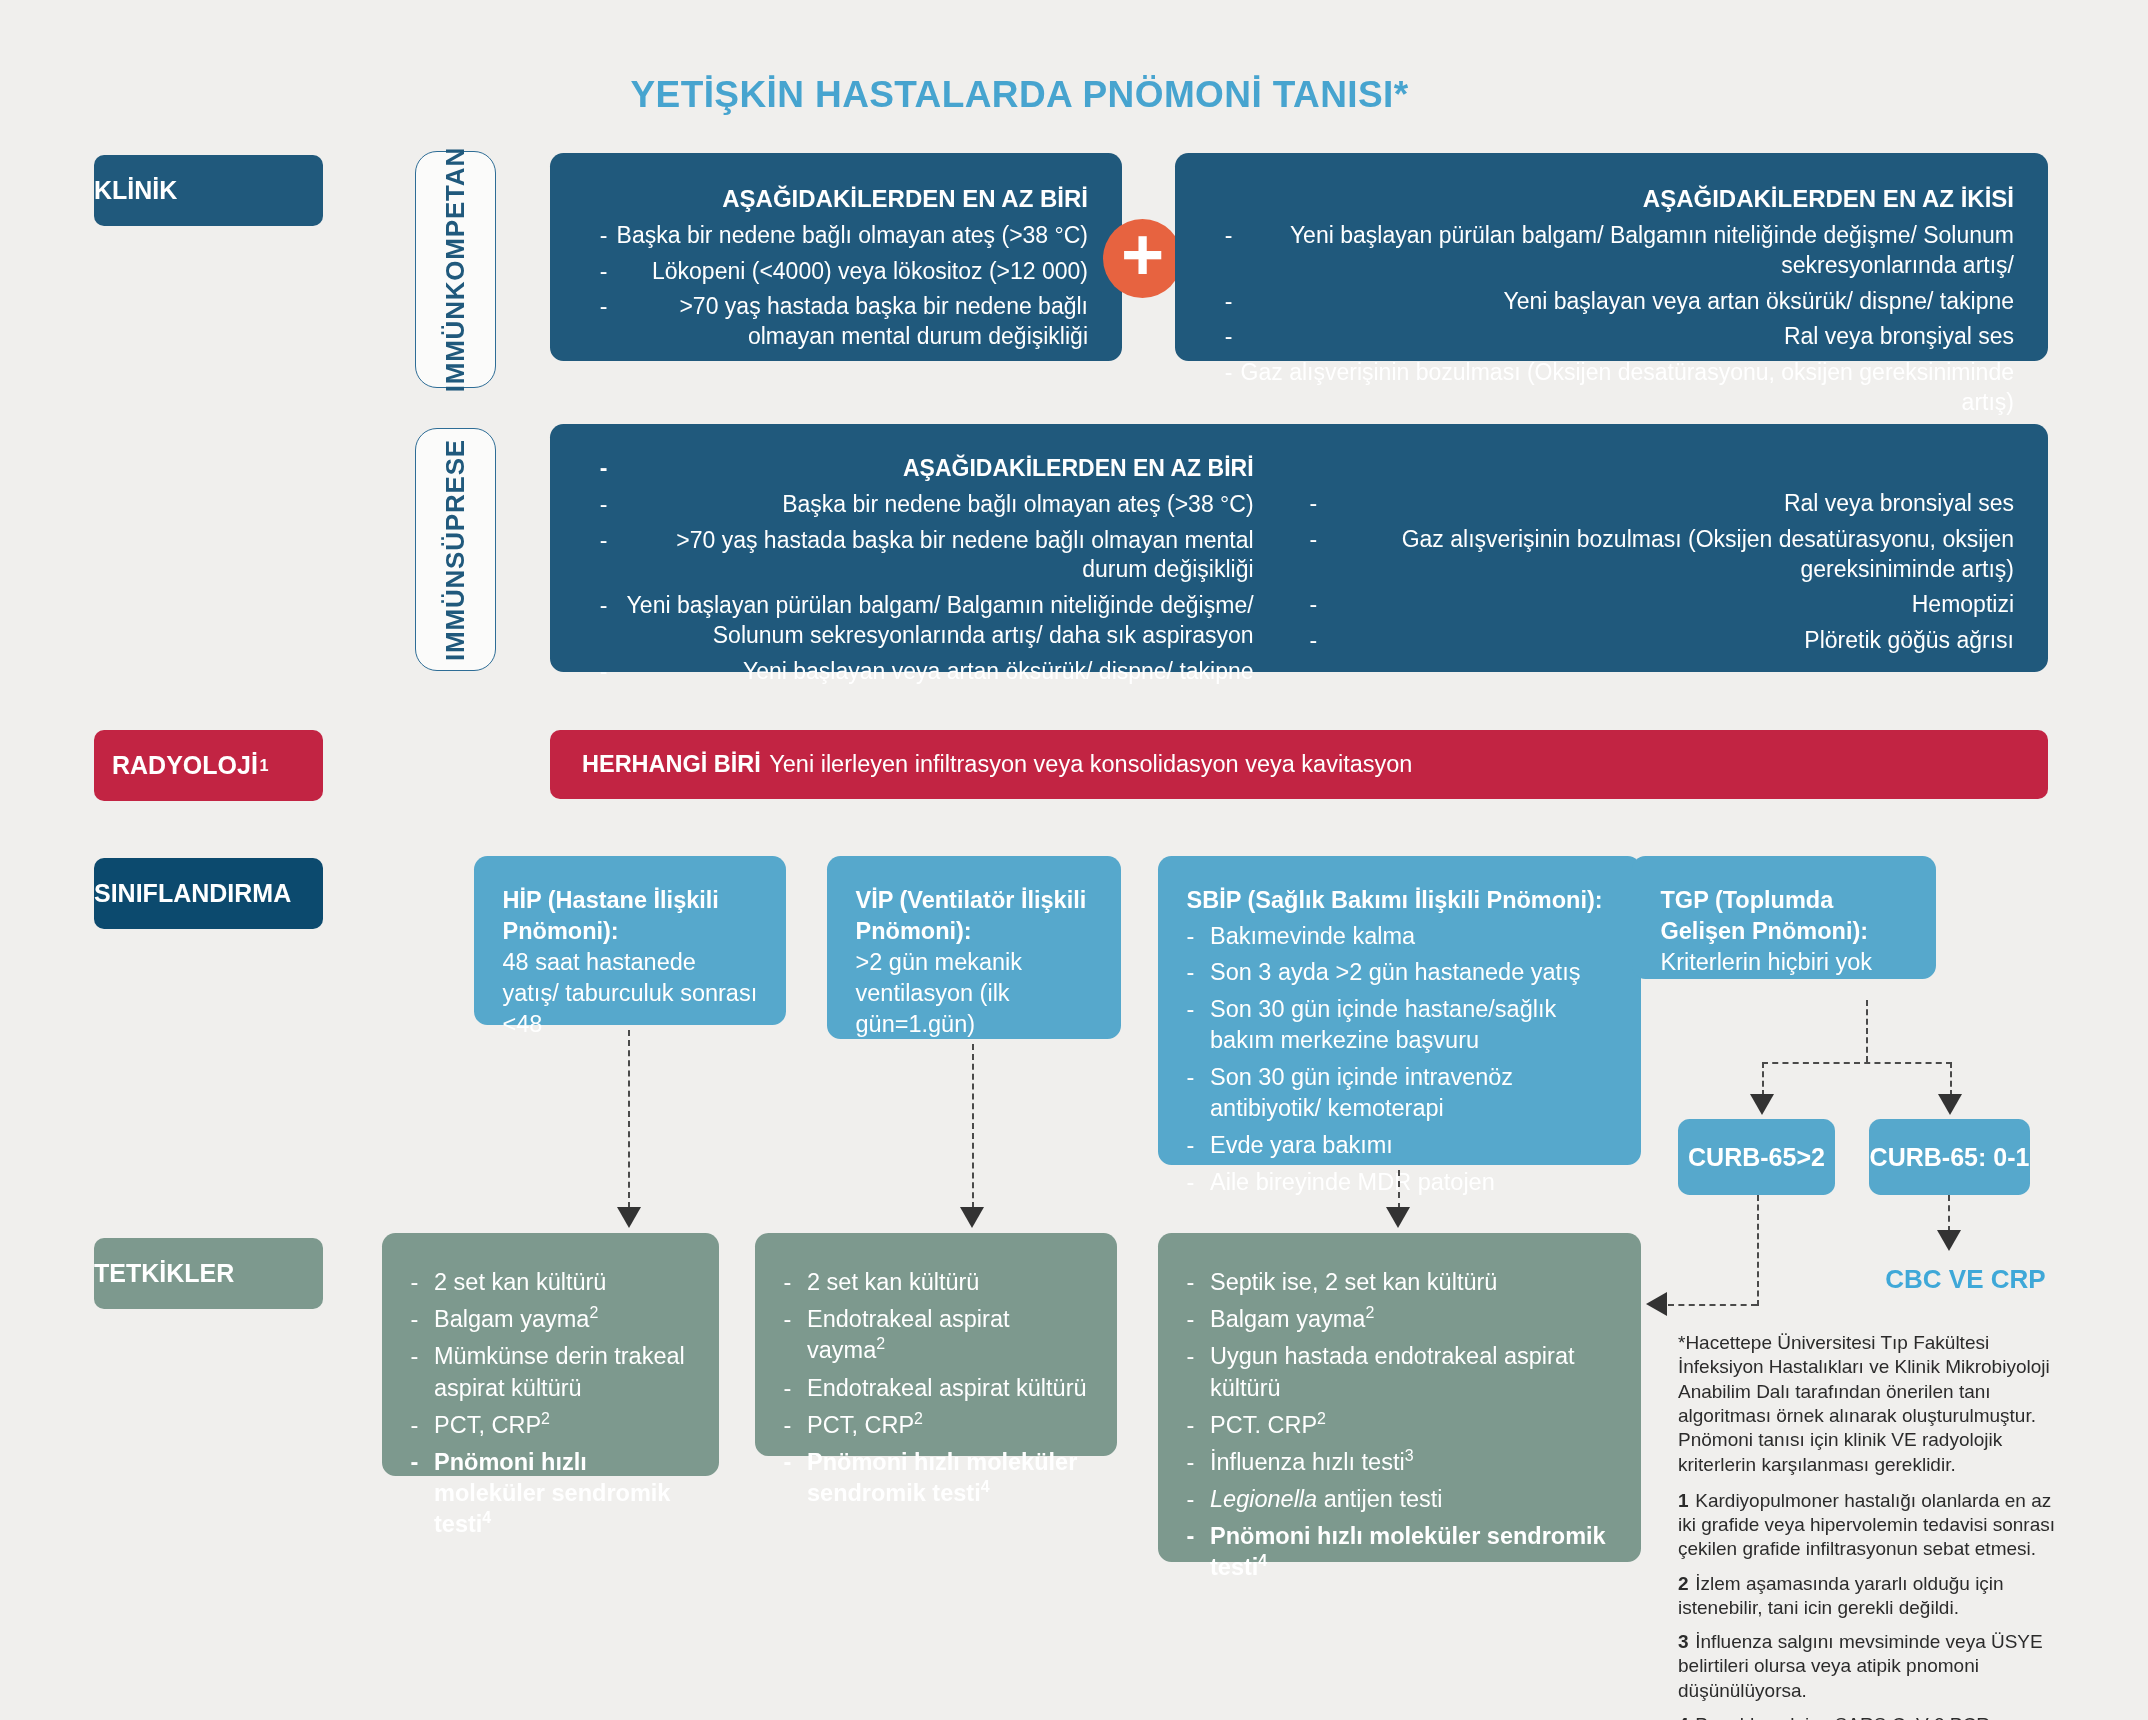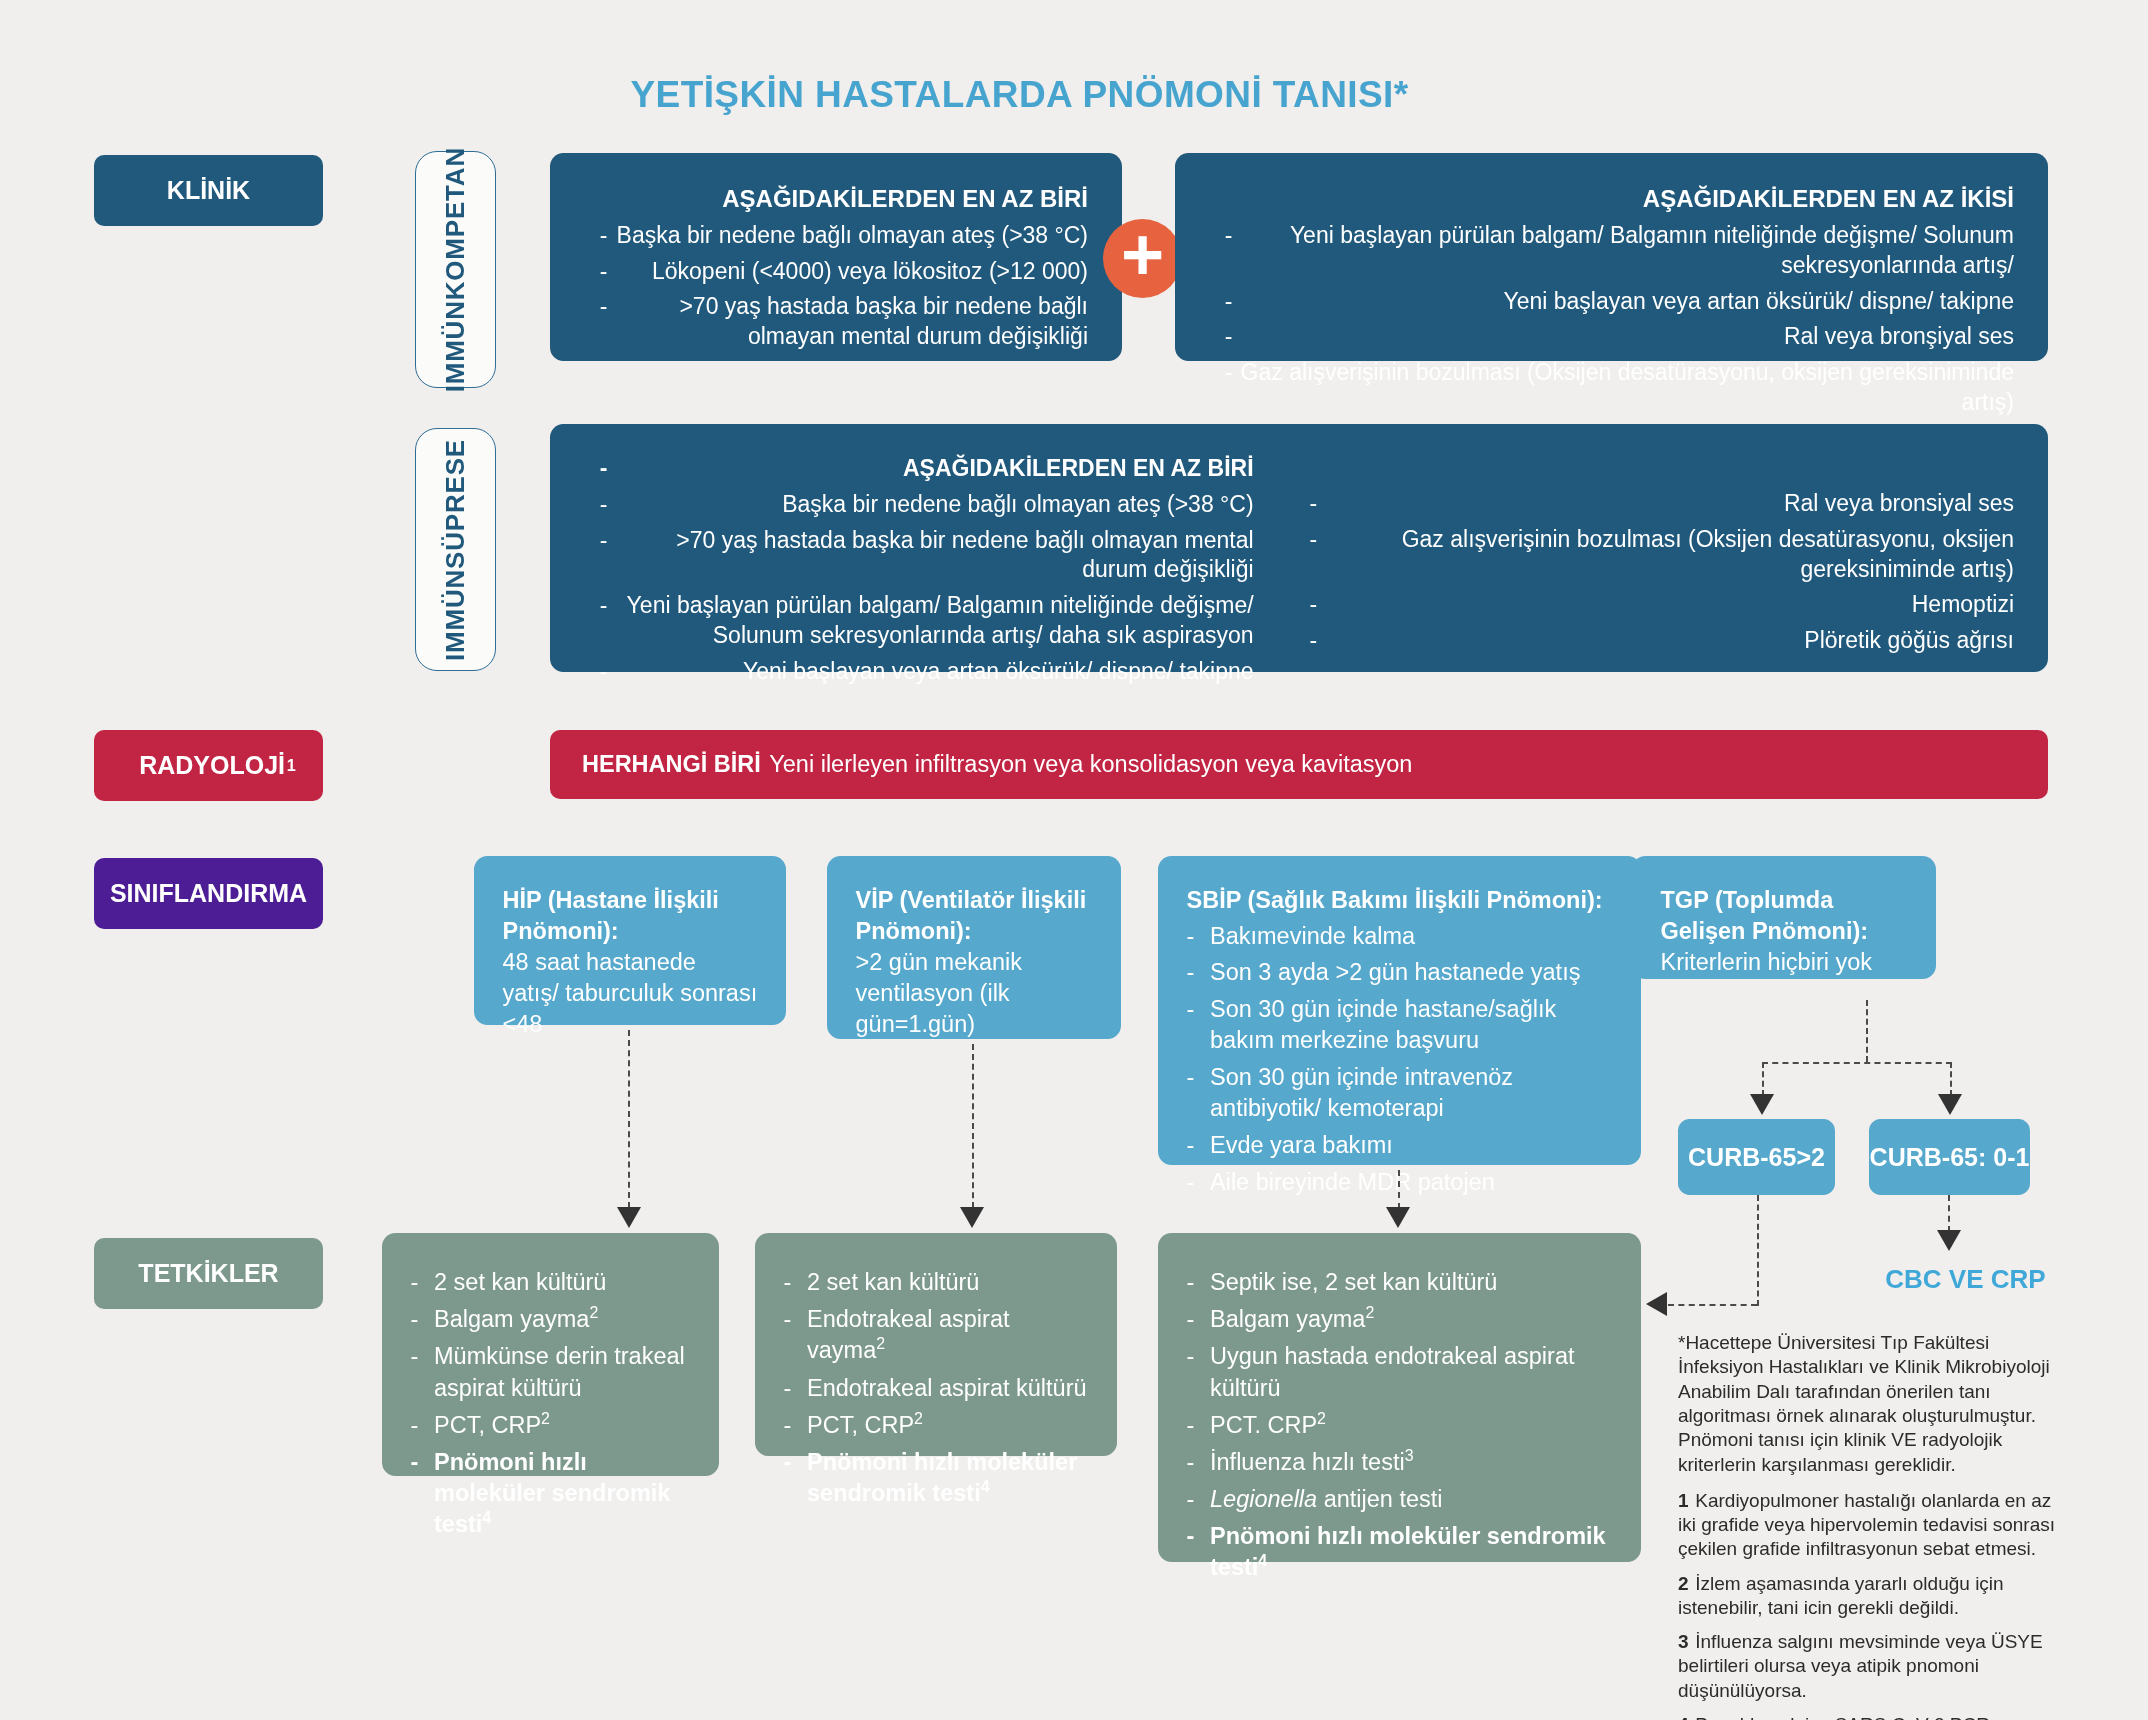"KLİNİK" .pill { justify-content: center -> none }
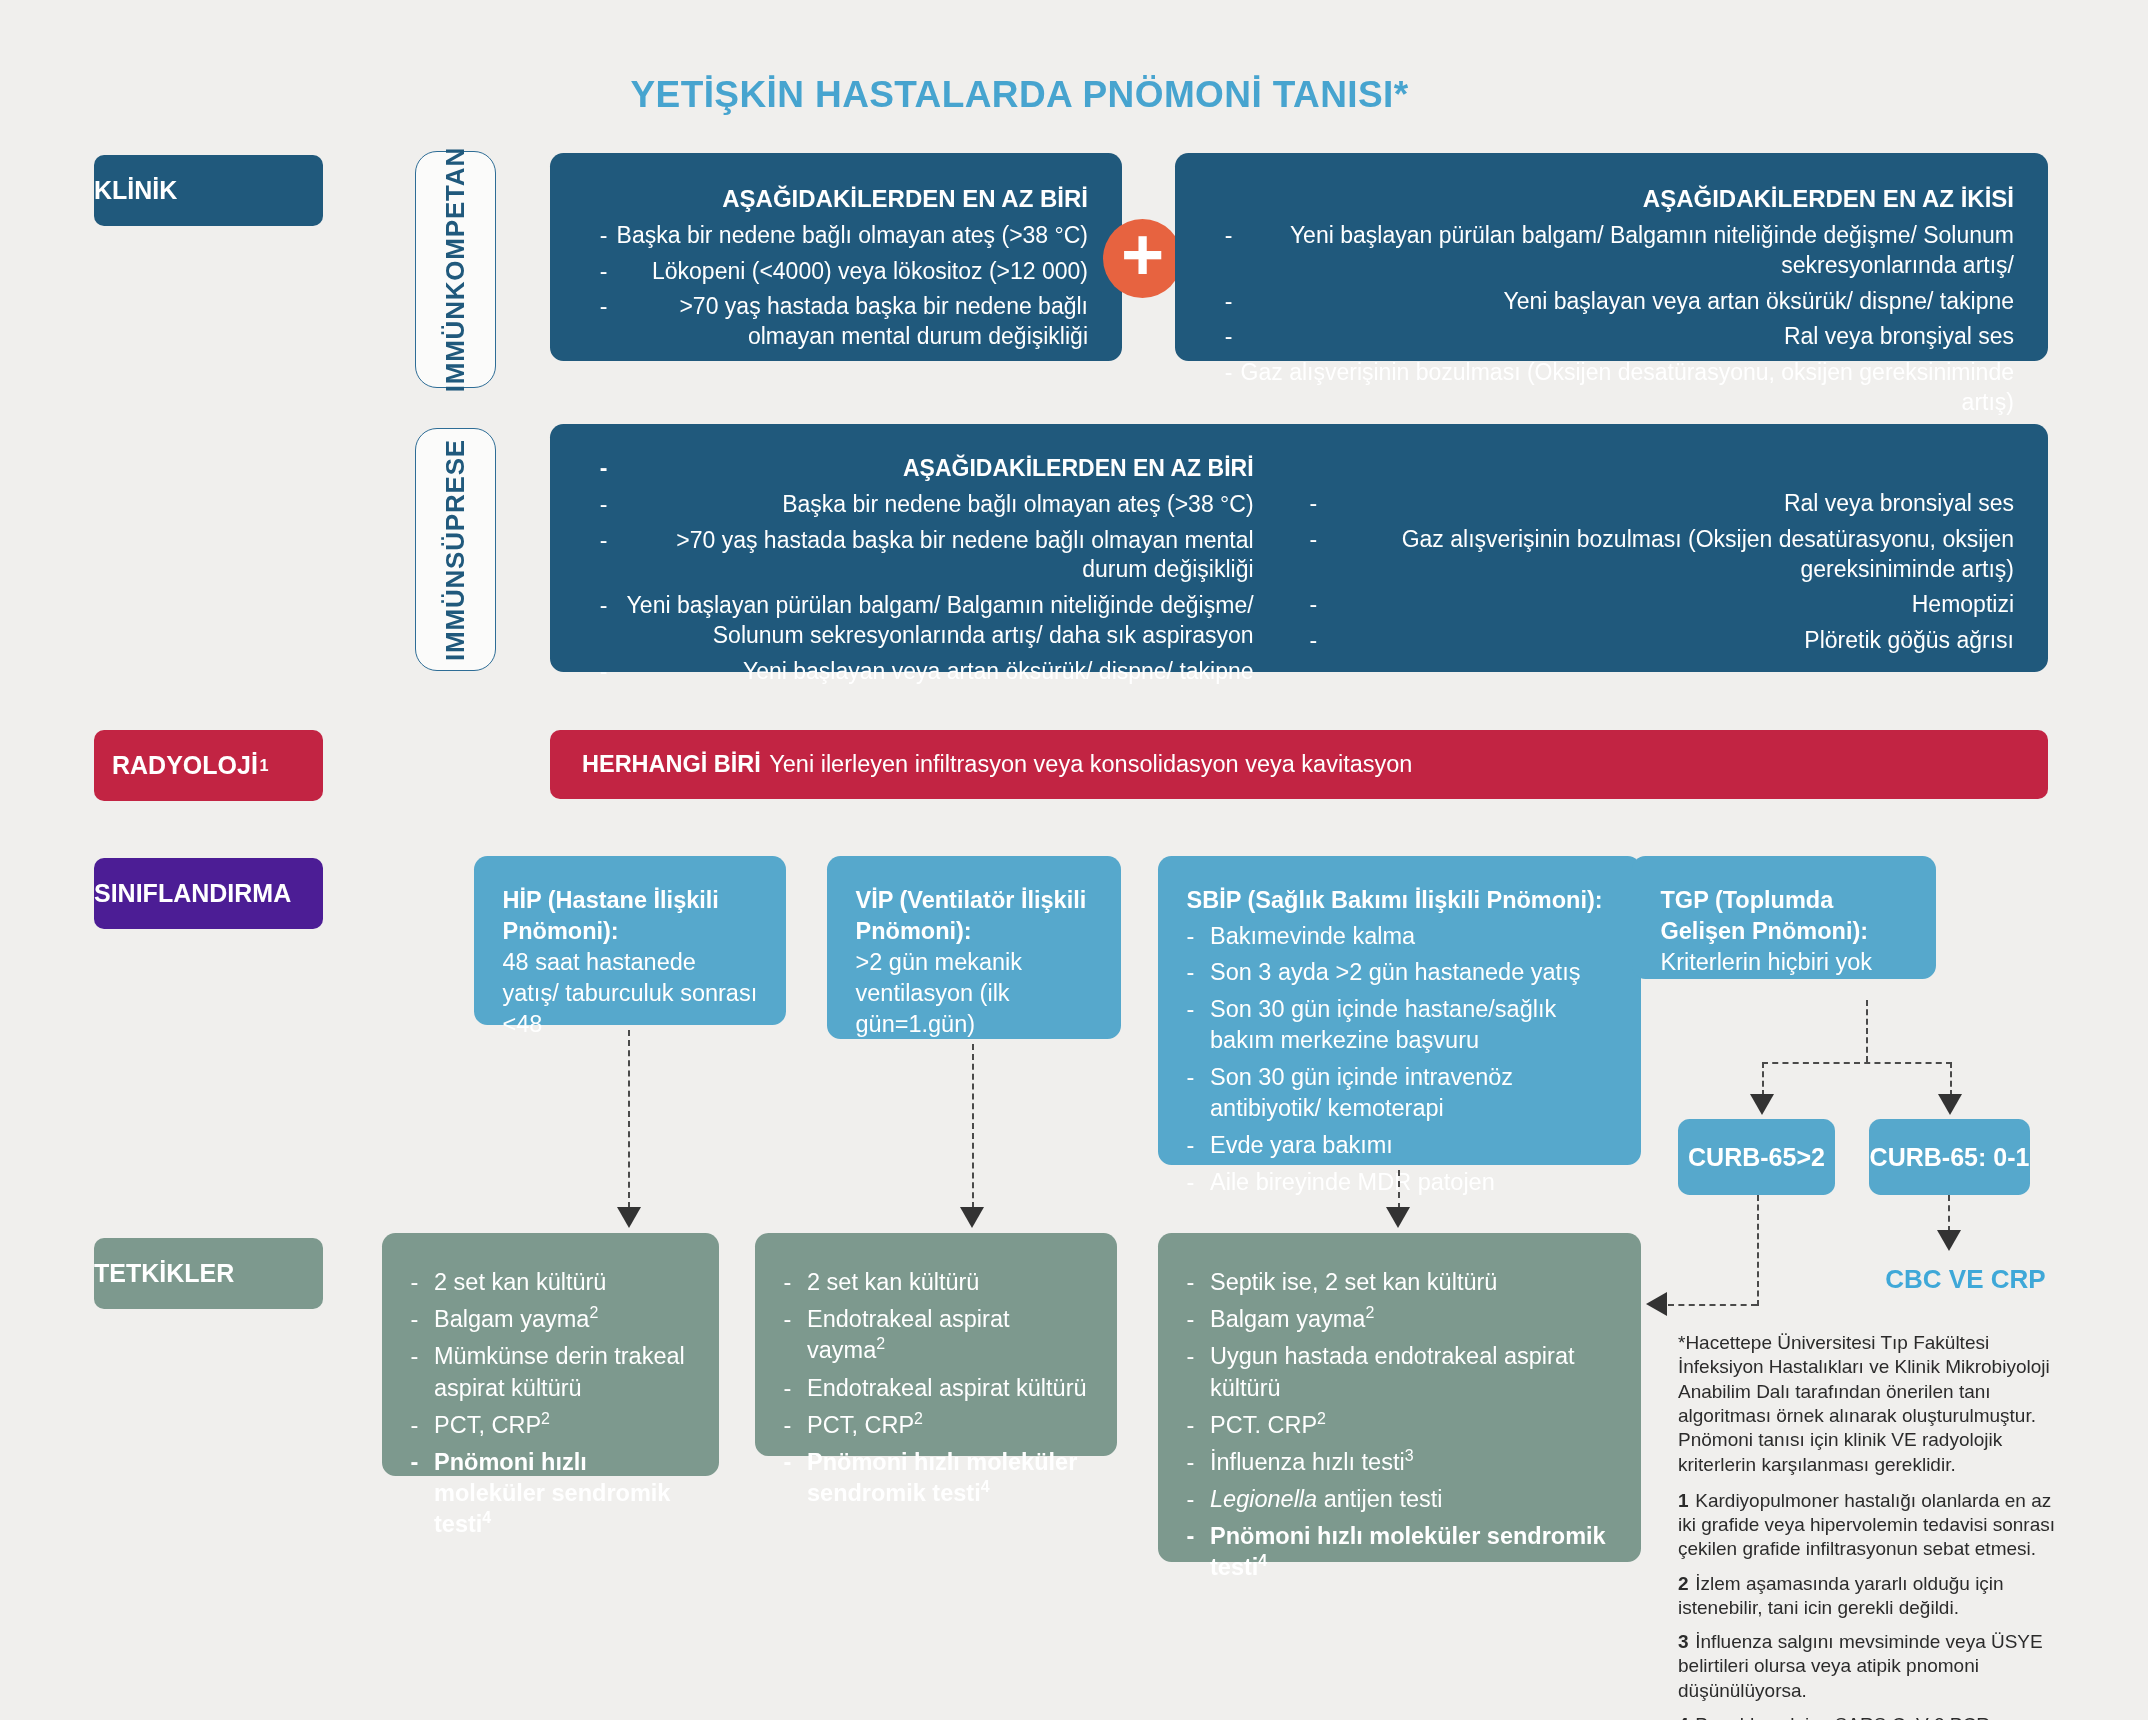"SINIFLANDIRMA" .pill-blue { background: #4c1d95 -> #0c4a6e }
